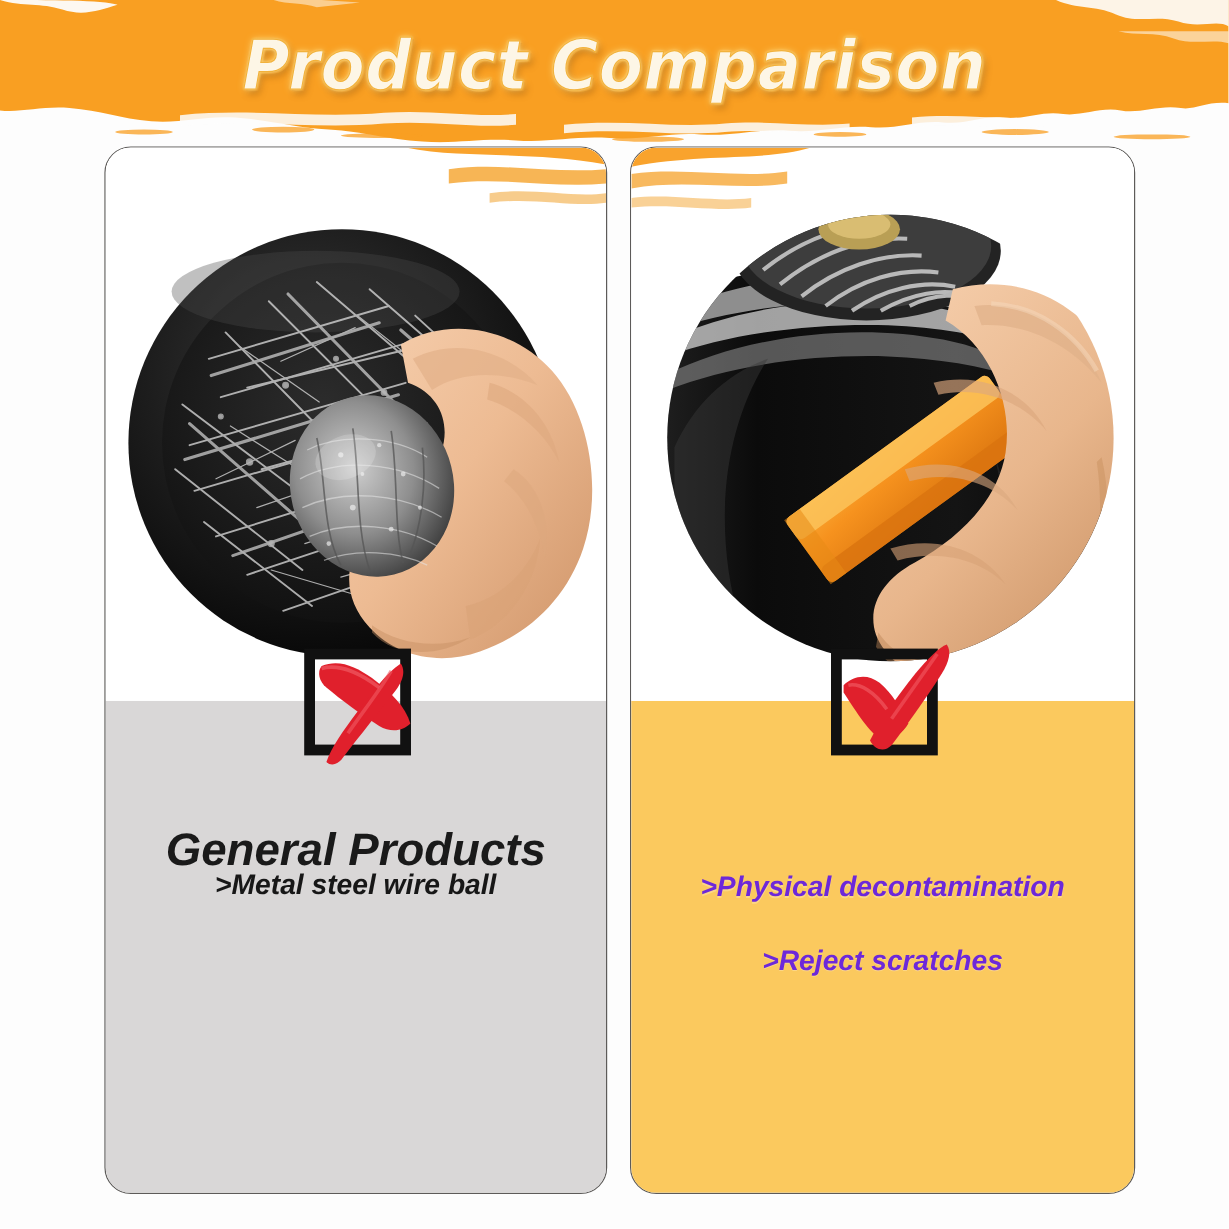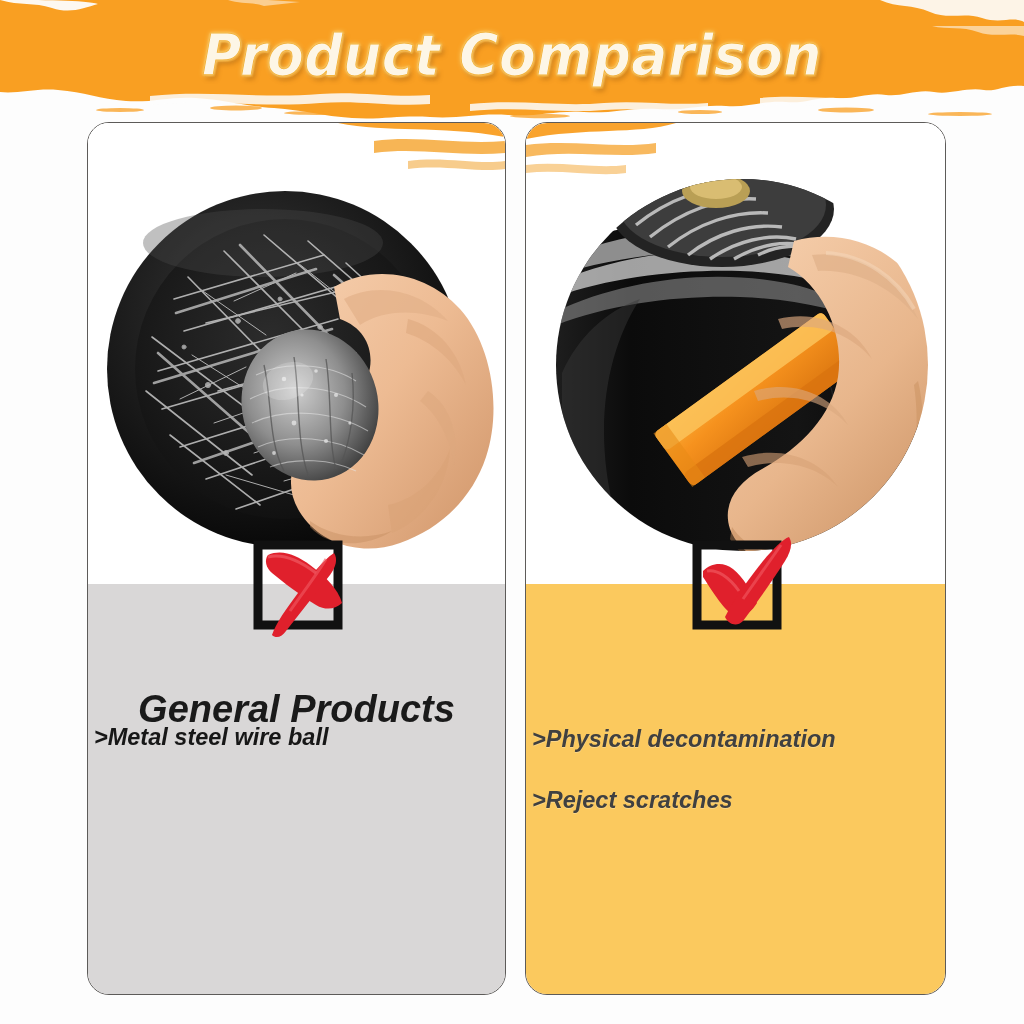">Metal steel wire ball" .bullets { text-align: left -> center }
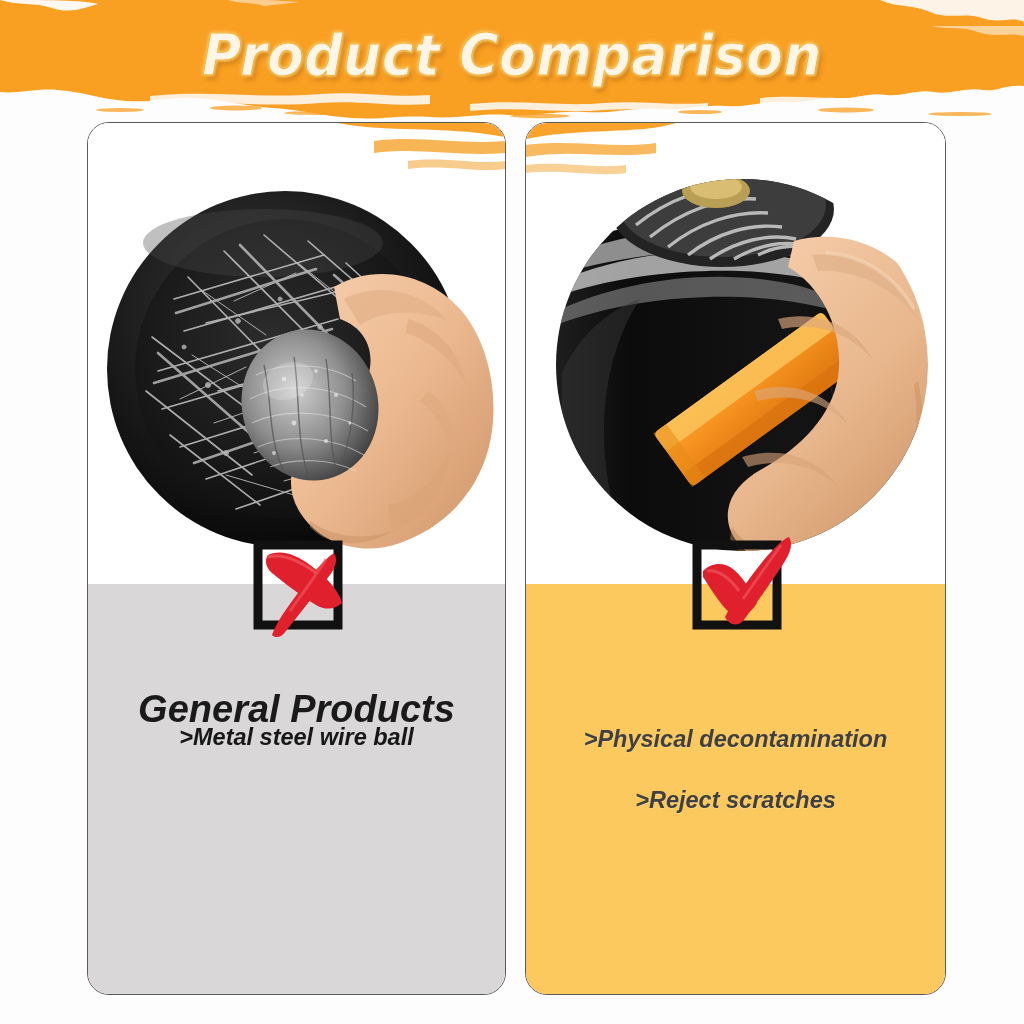">Physical decontamination" .panel.right .bullet { color: #404040 -> #6d28d9 }
